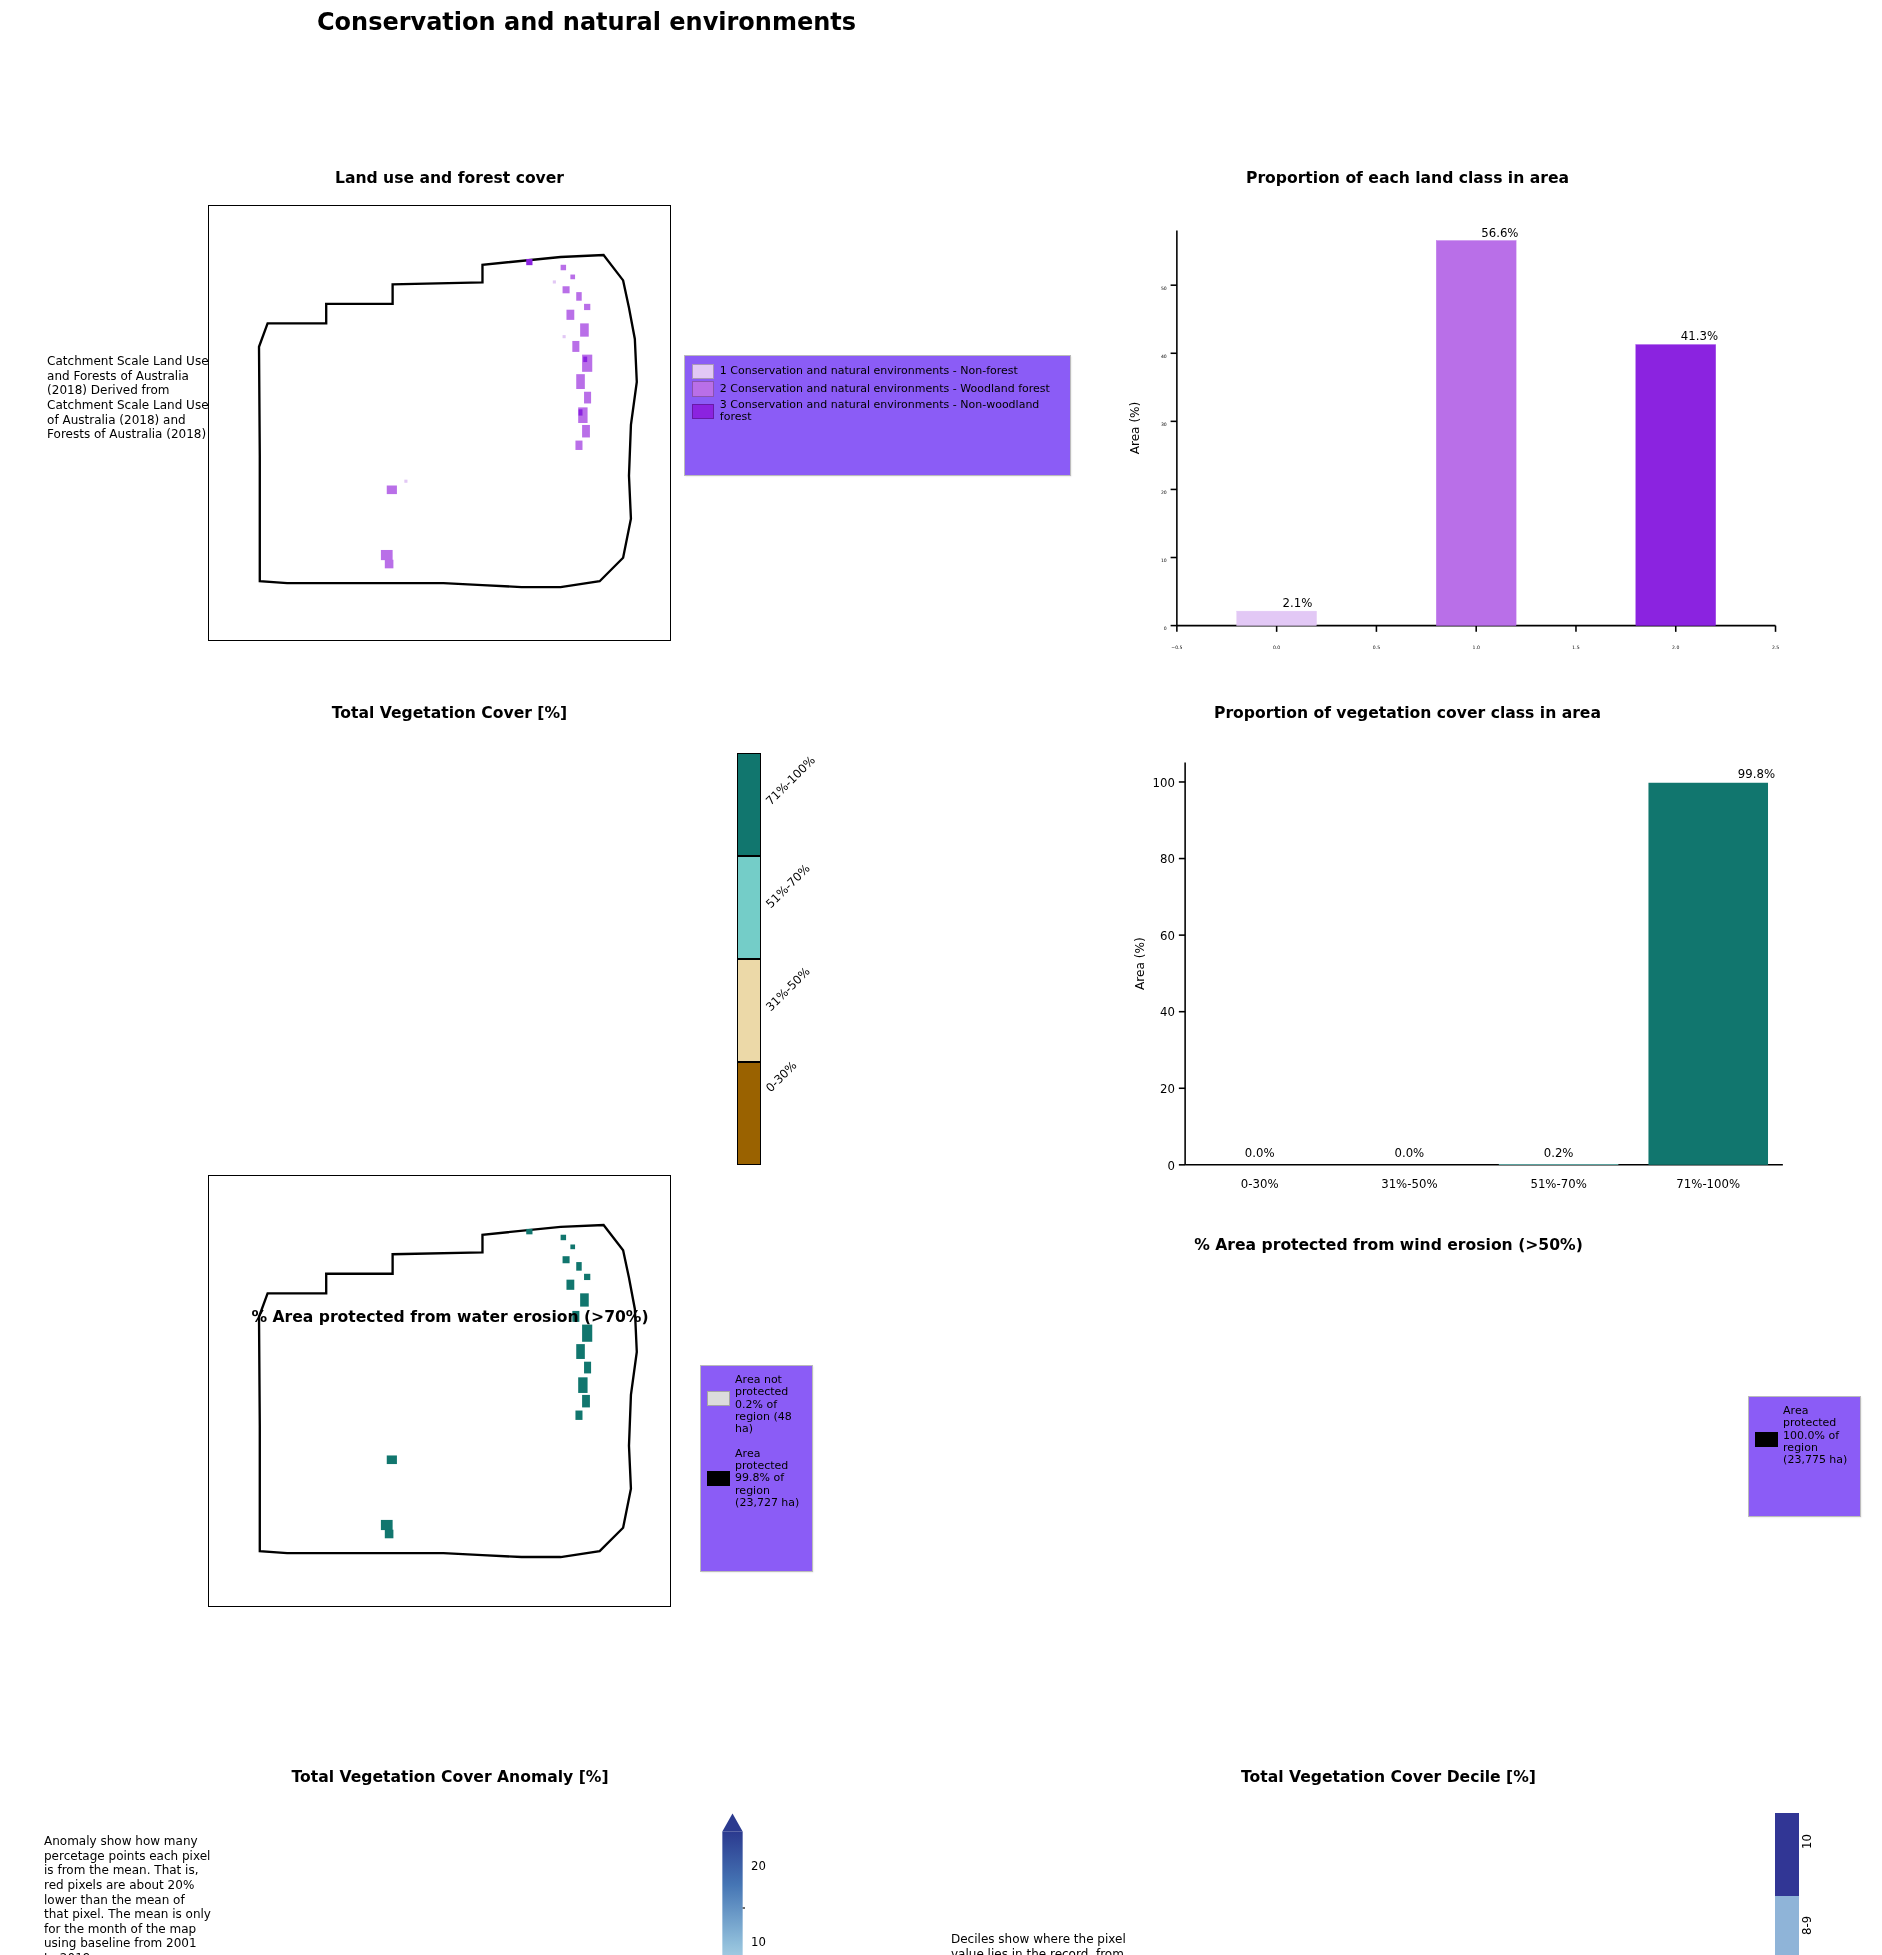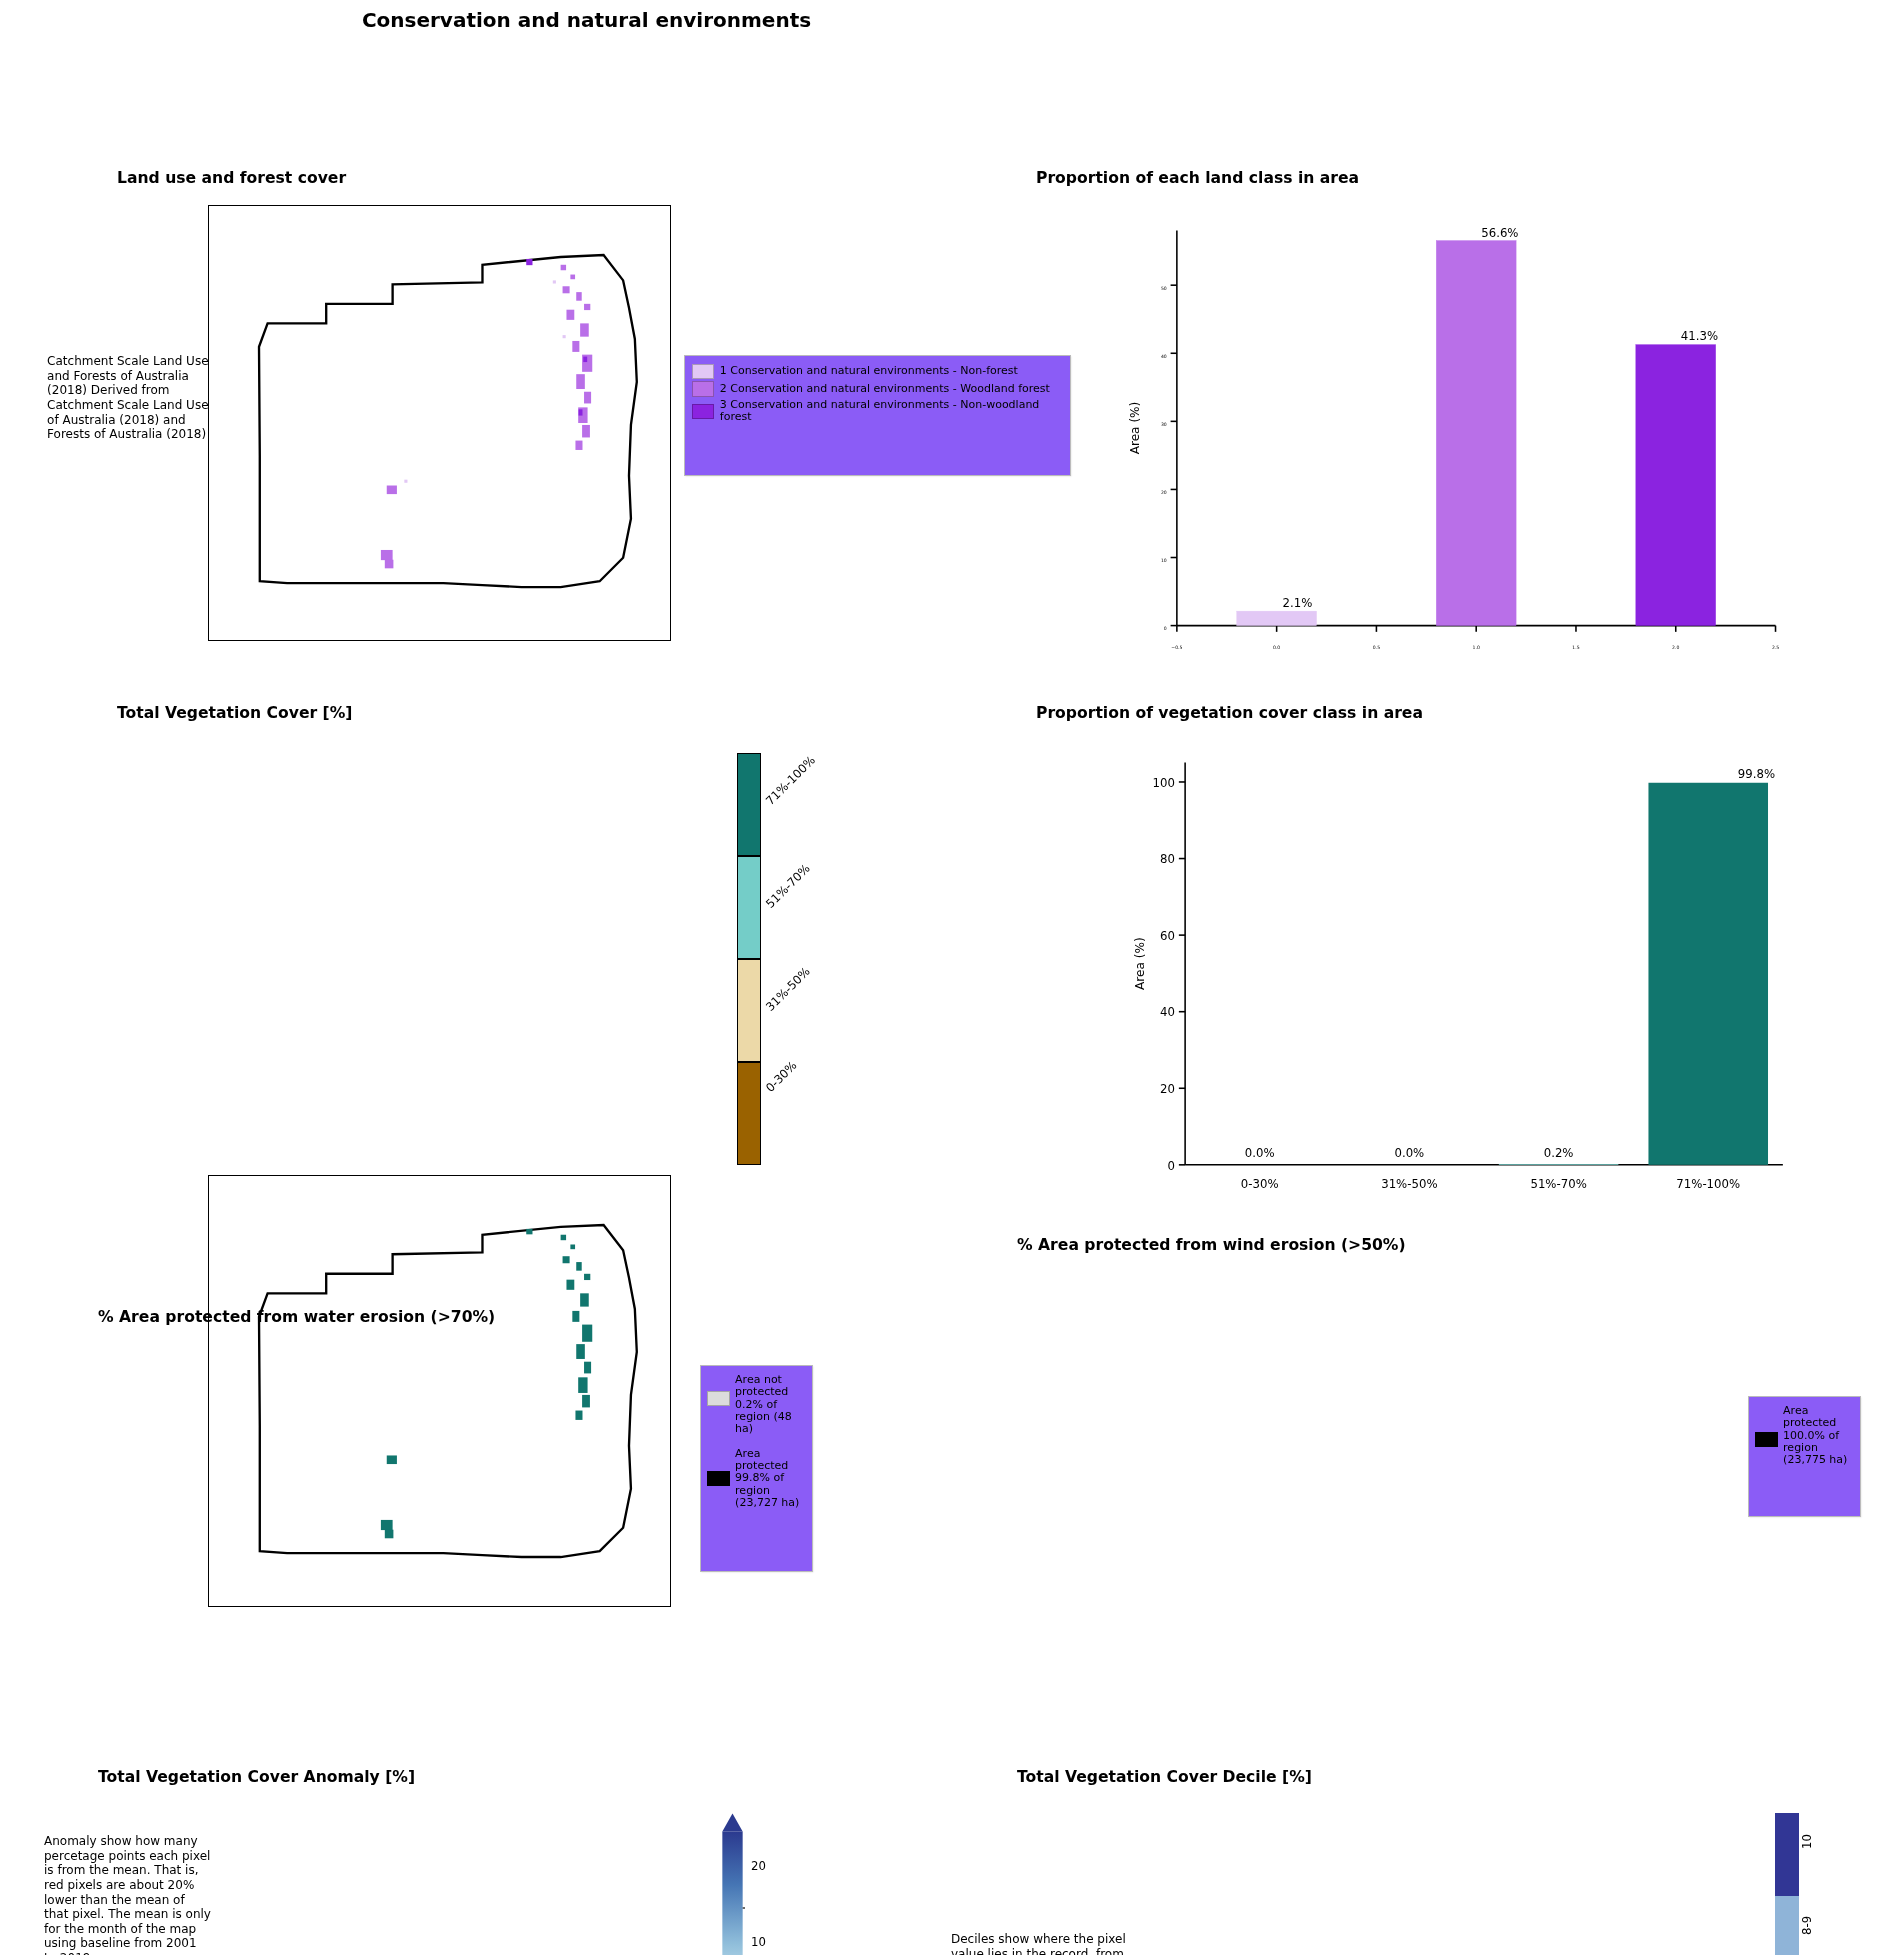"Conservation and natural environments" .title-main { font-size: 20px -> 24px }
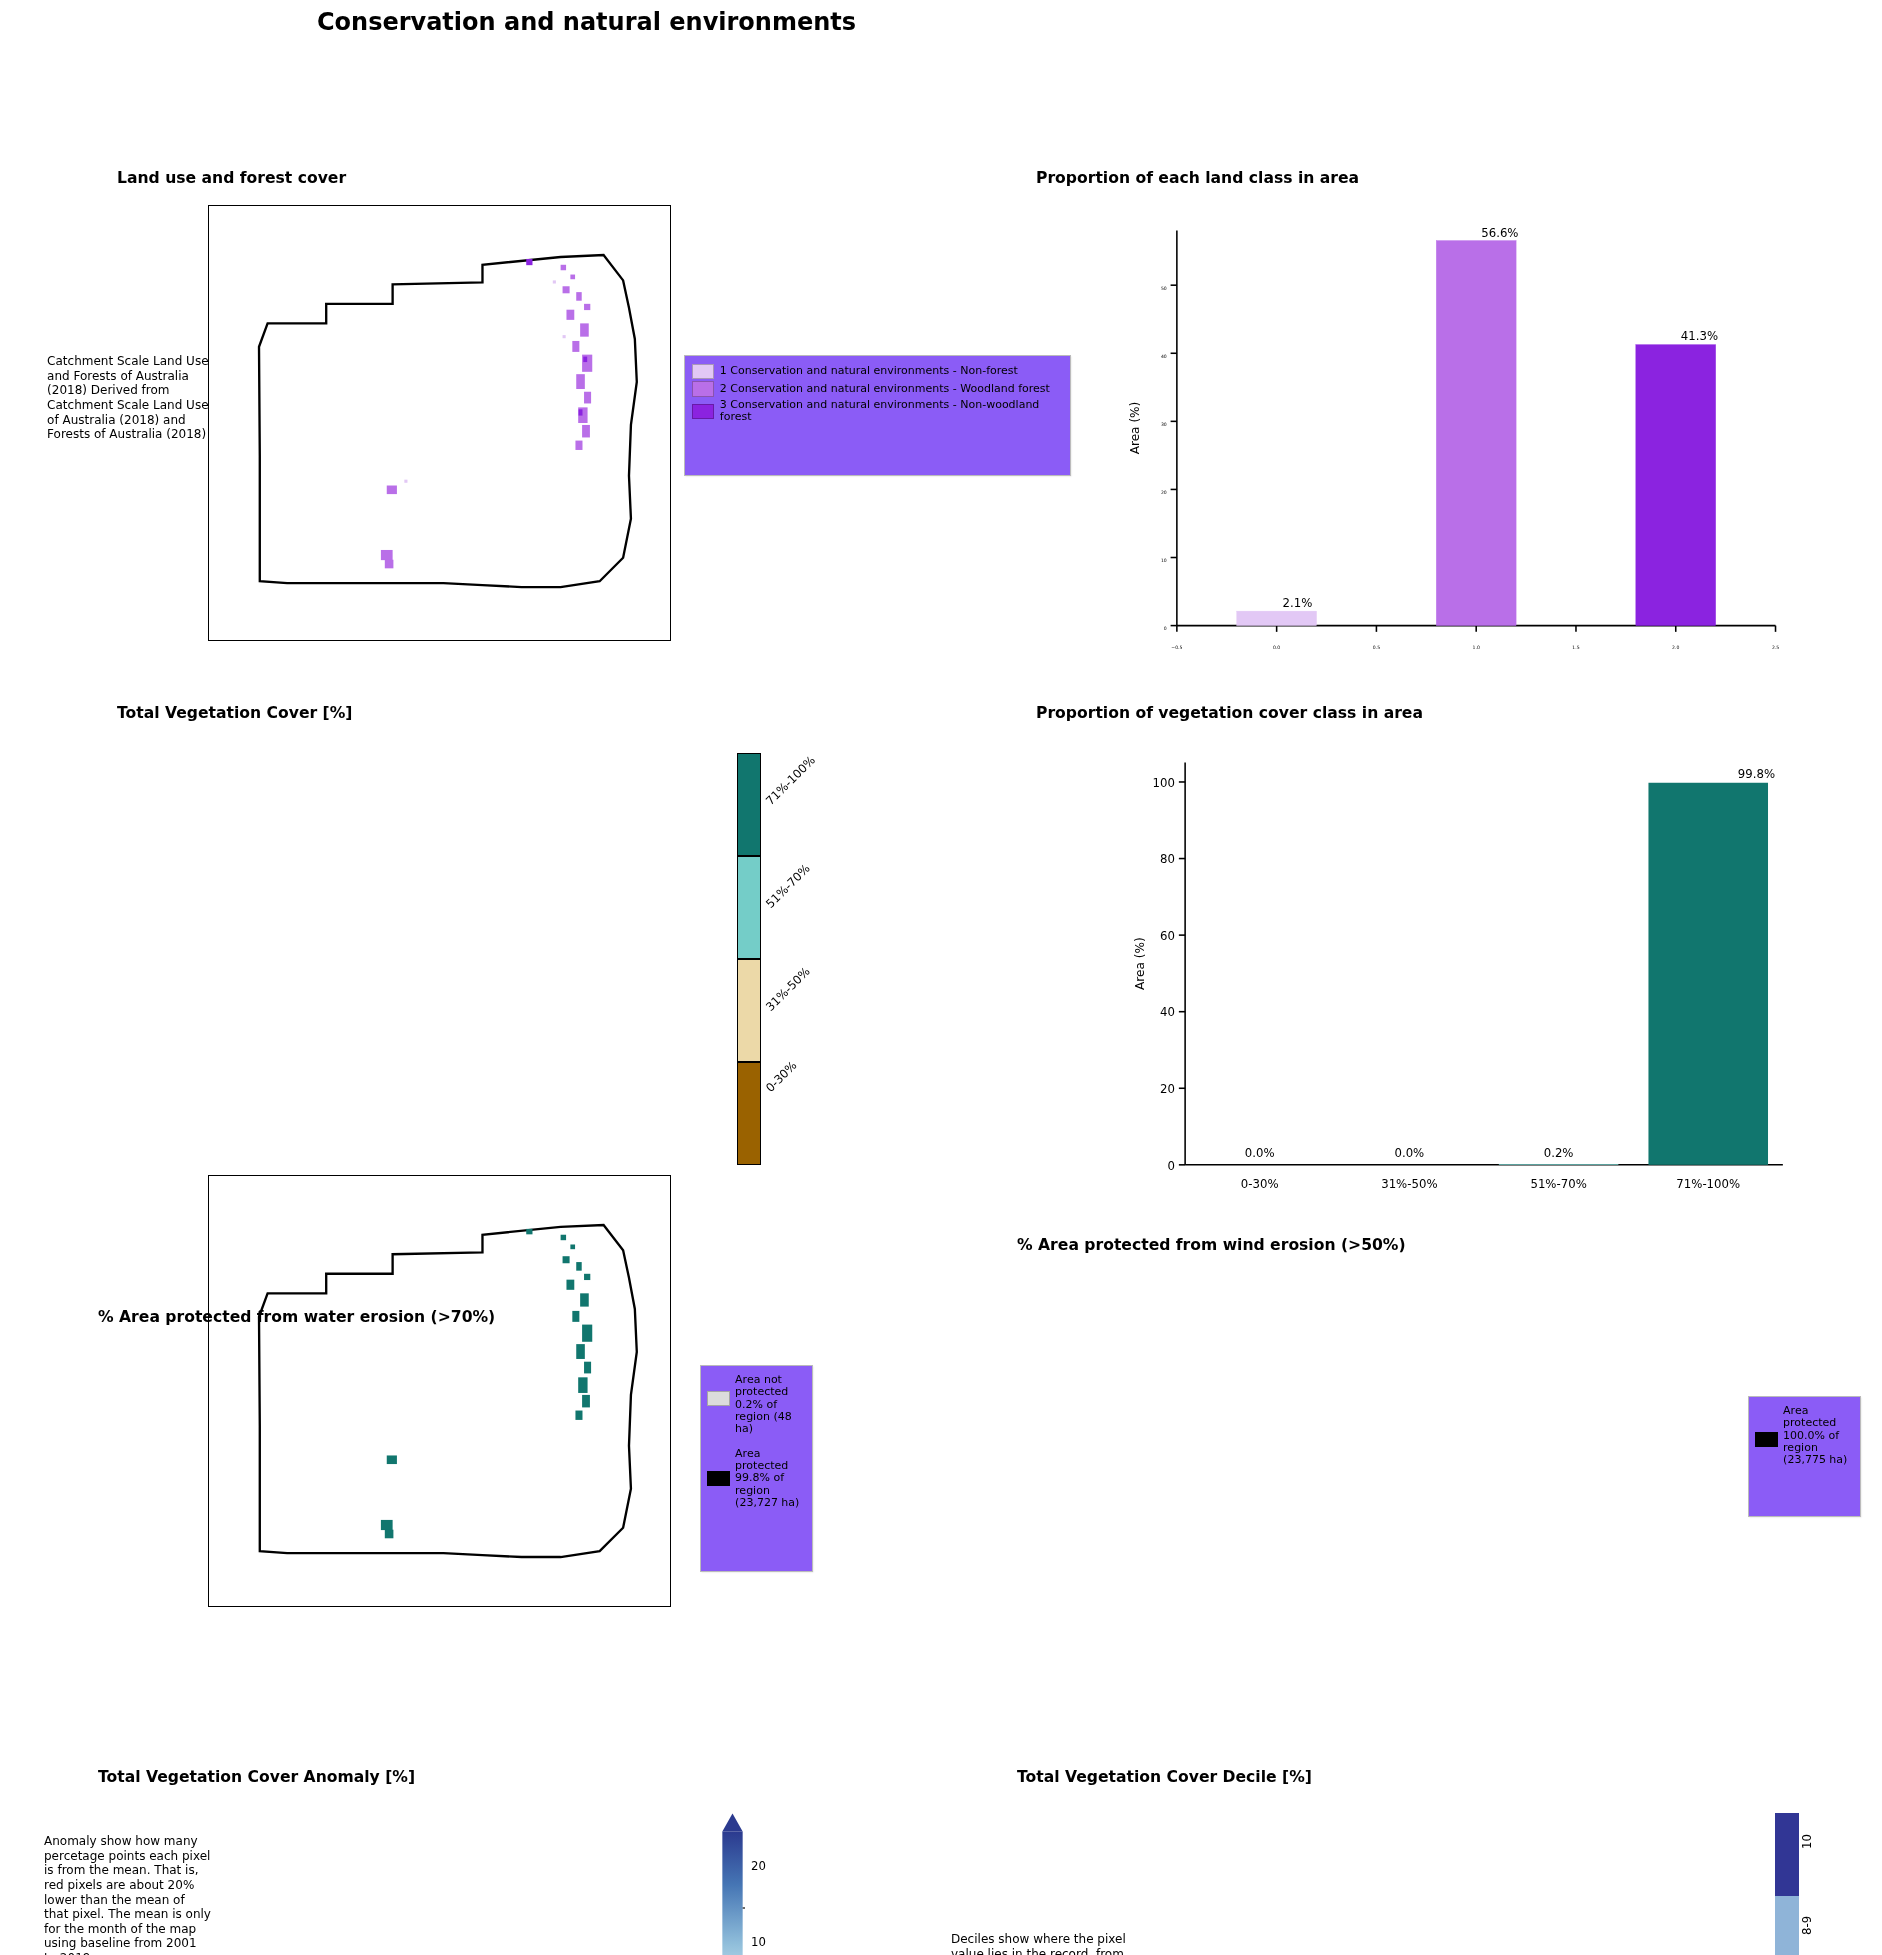"Land use and forest cover" .panel-title { text-align: left -> center }
